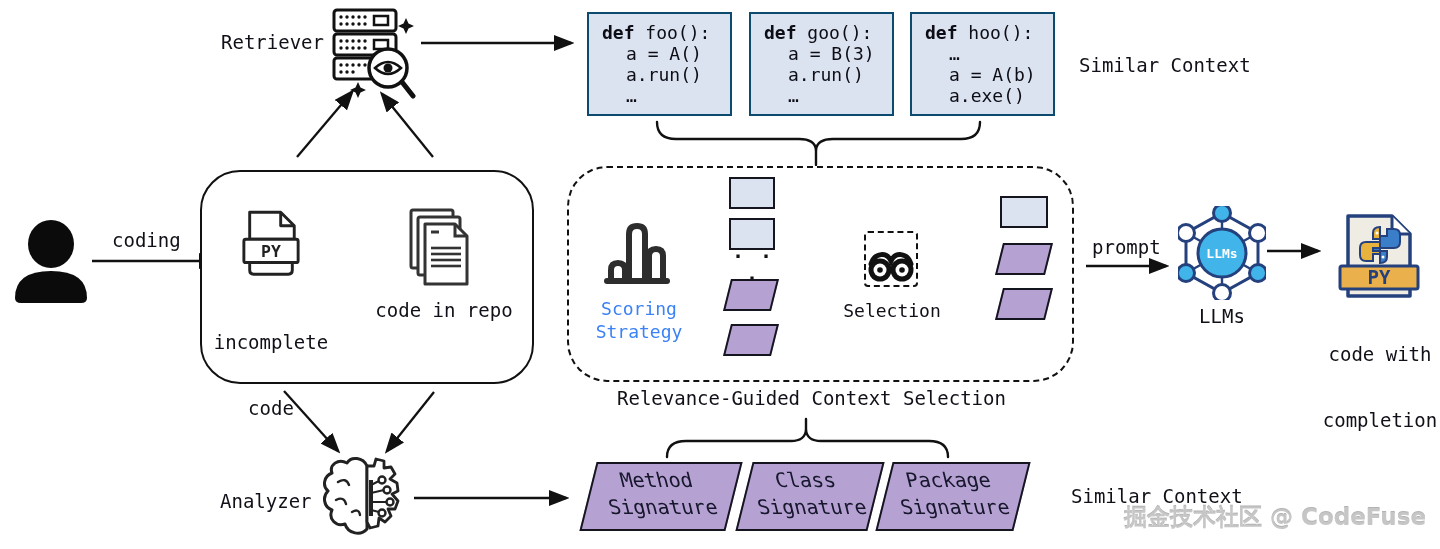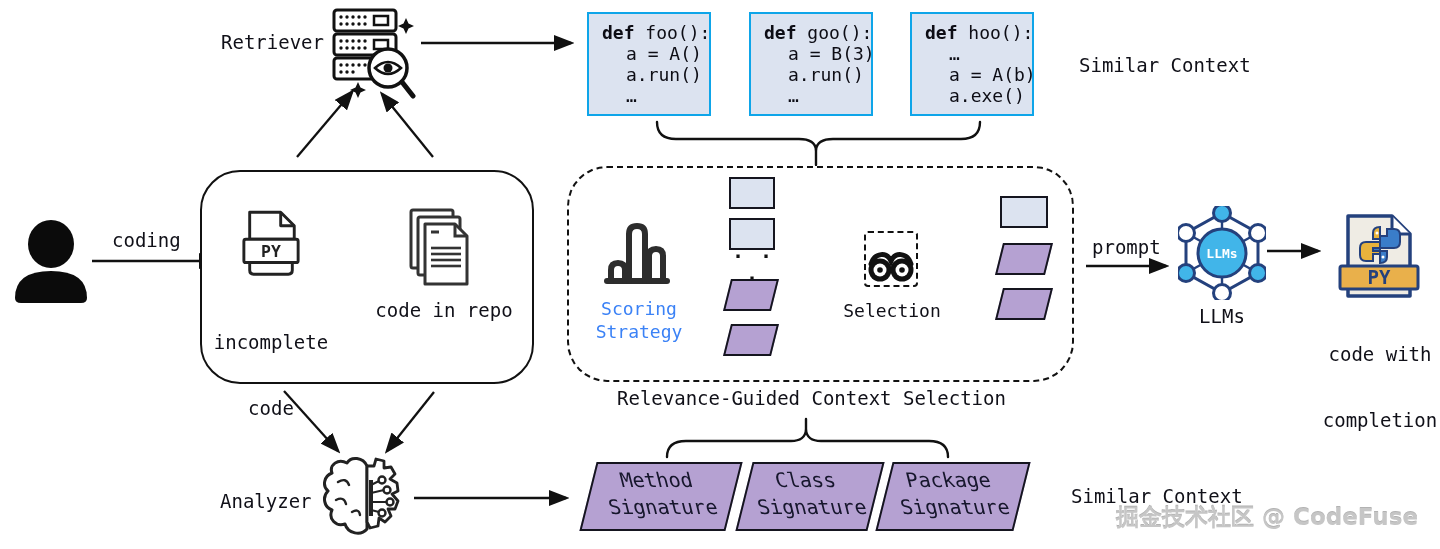"def foo():" .codebox { border: 2px solid #0ea5e9 -> 2px solid #0c4a6e; width: 124px -> 145px }
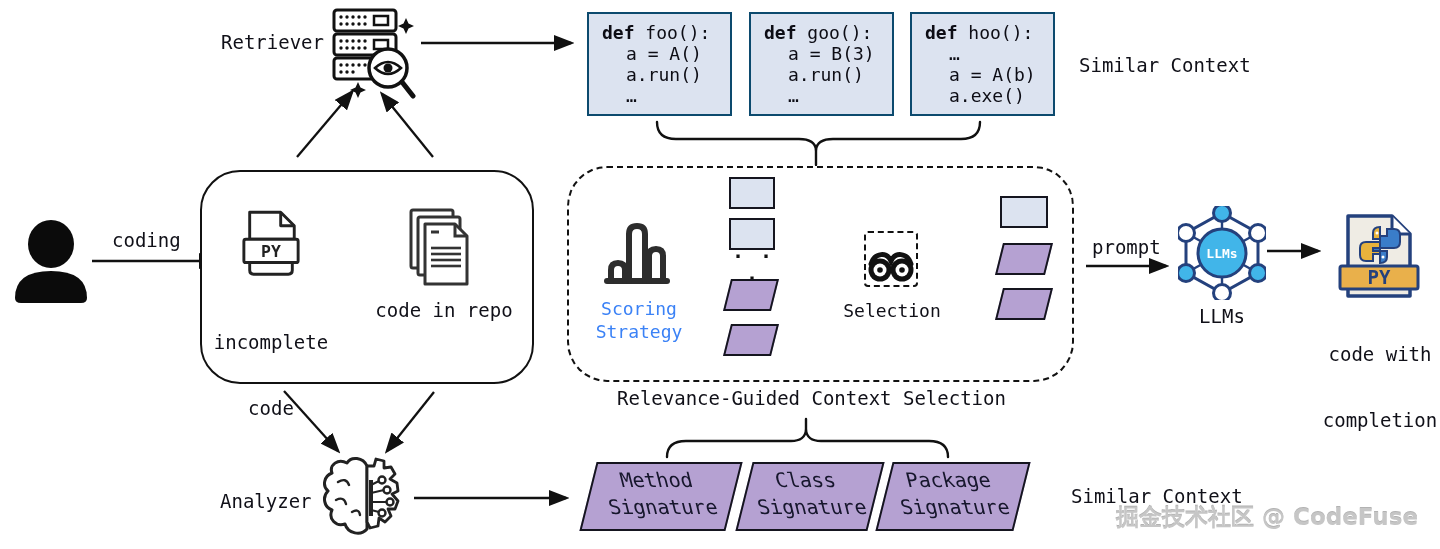"掘金技术社区 @ CodeFuse" .watermark { margin-left: none -> 8px }
